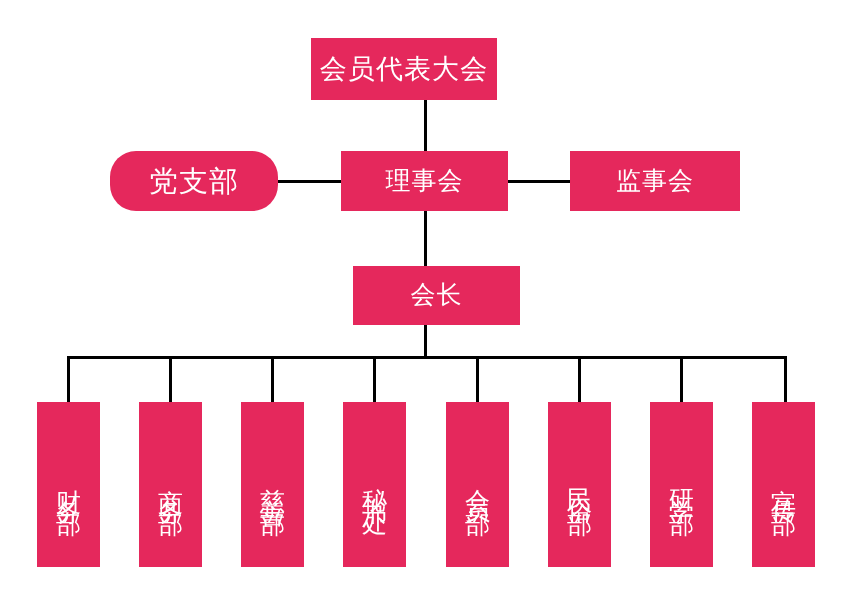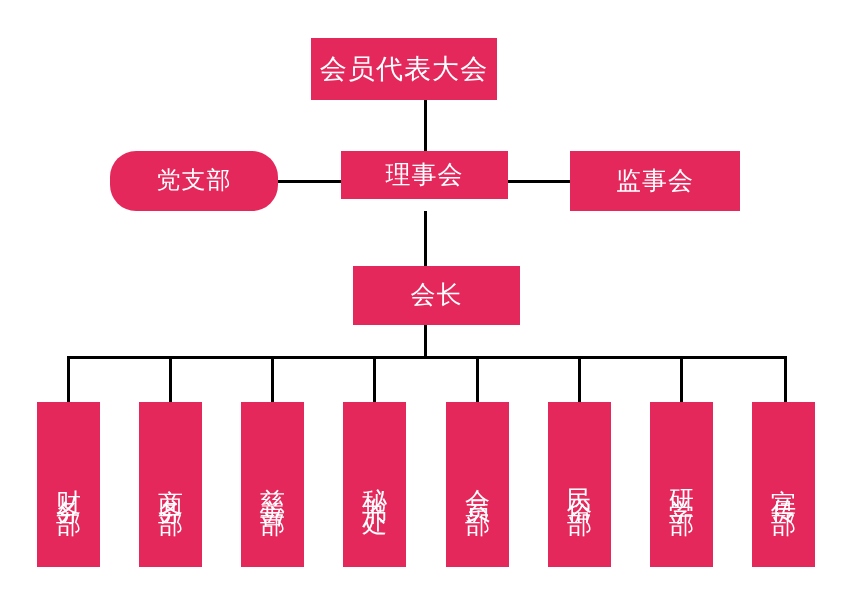"党支部" .n-party { font-size: 24px -> 29px }
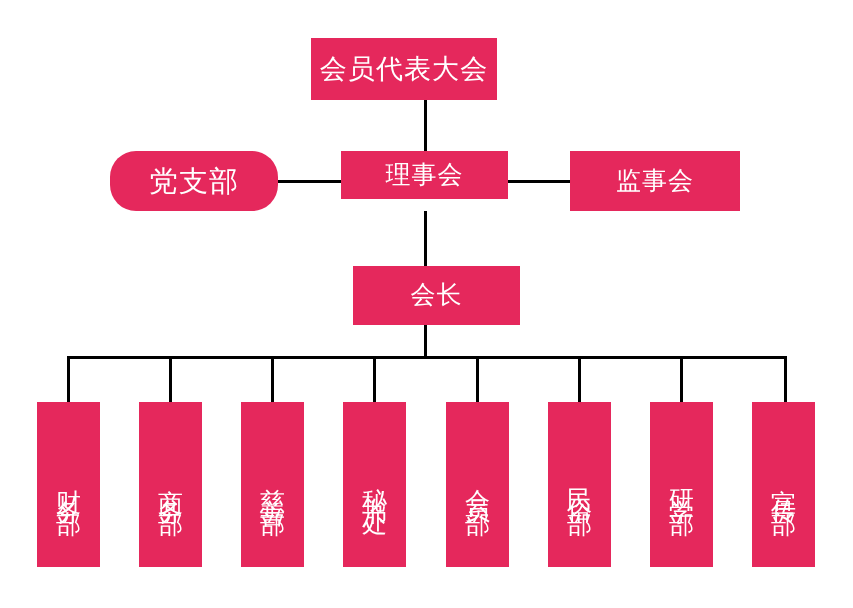"理事会" .n-council { height: 48px -> 60px }
